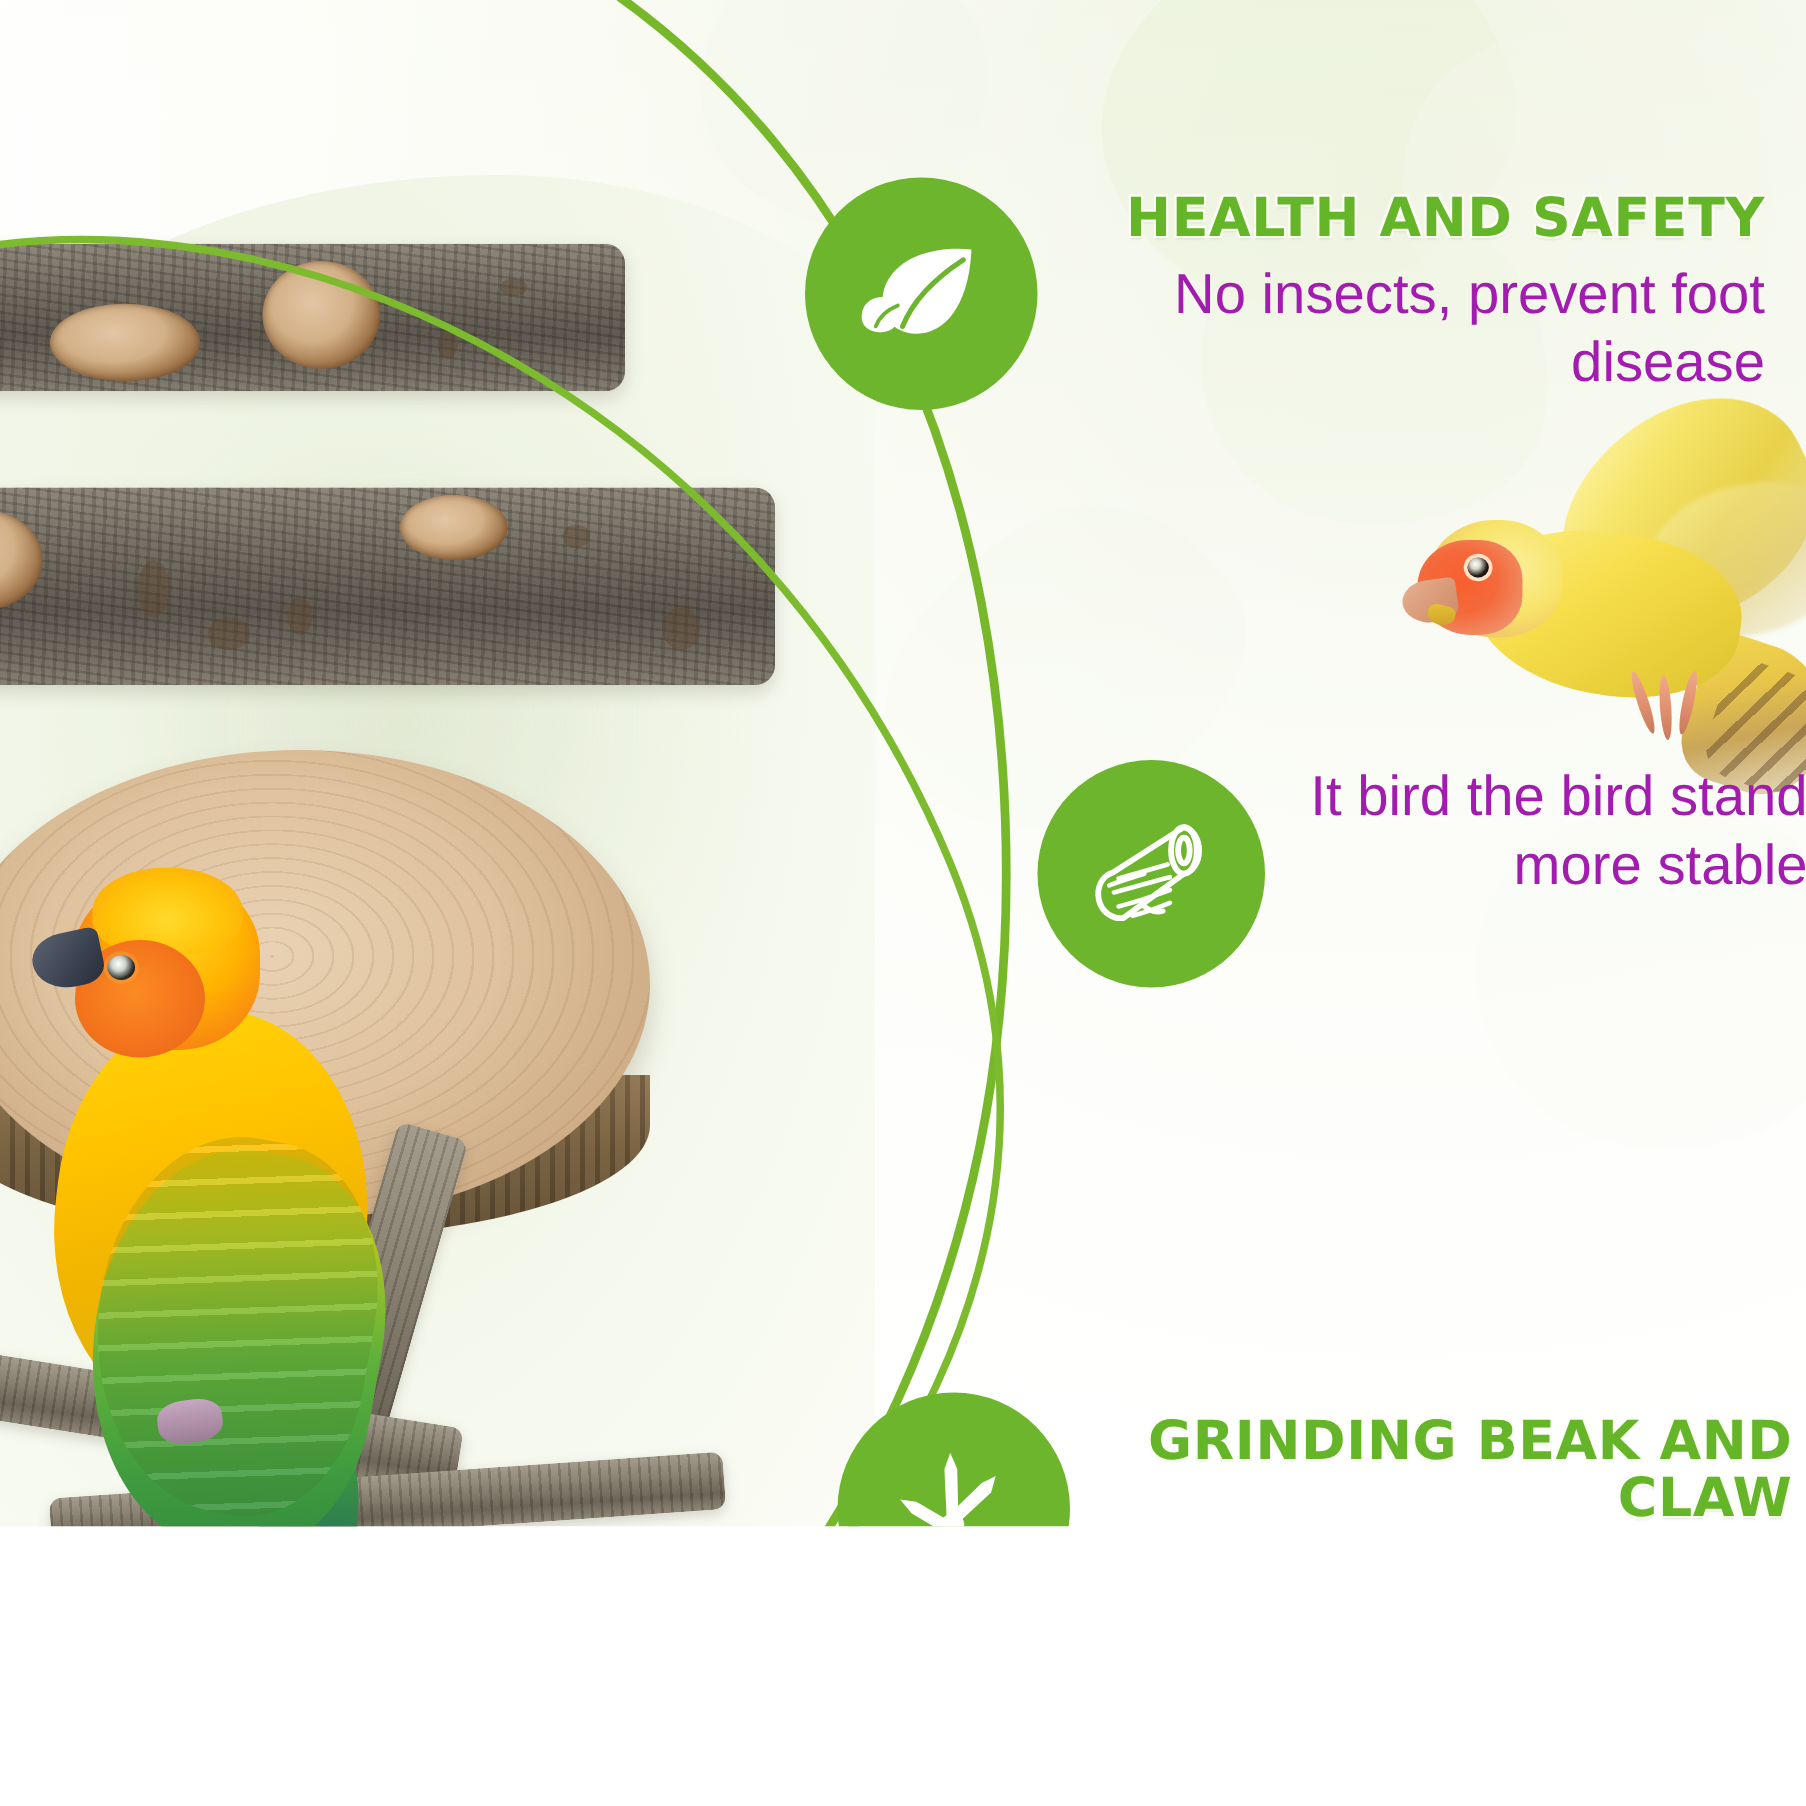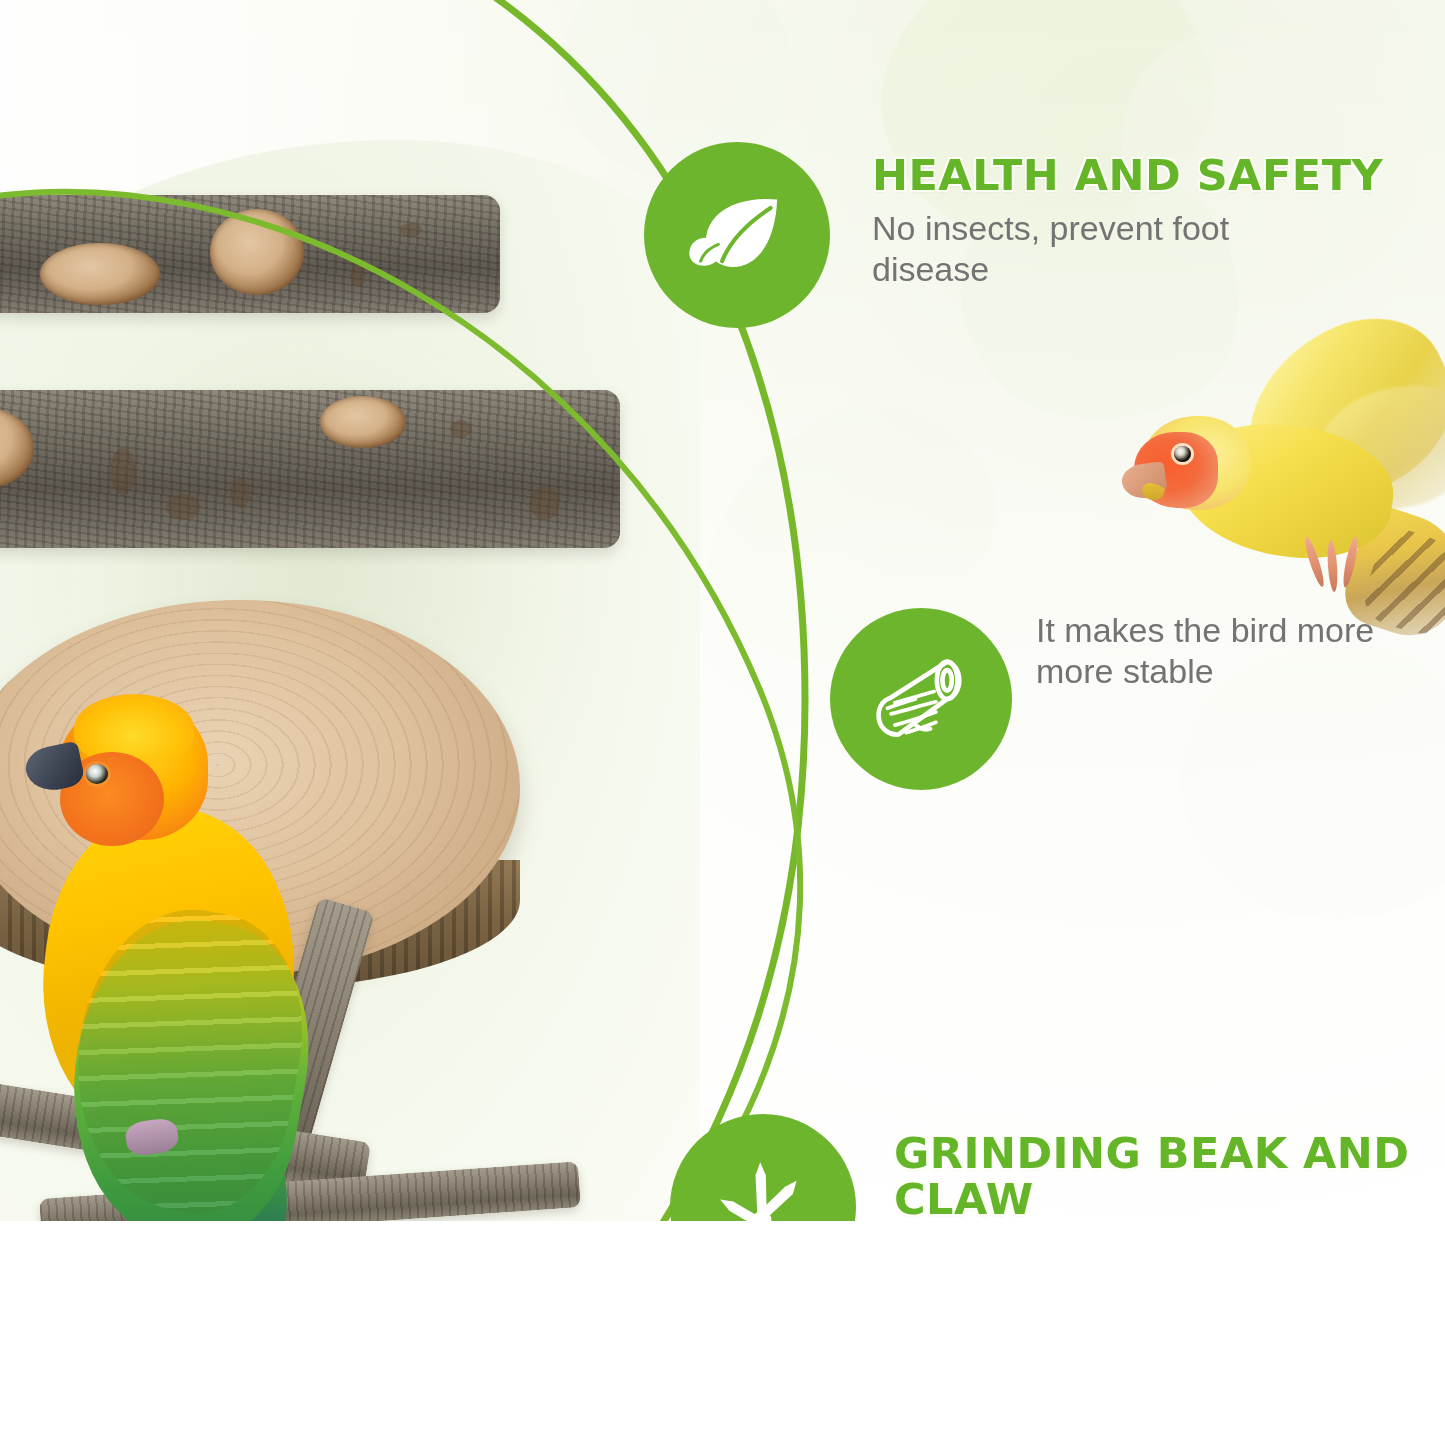"HEALTH AND SAFETY" #stage { text-align: none -> right }
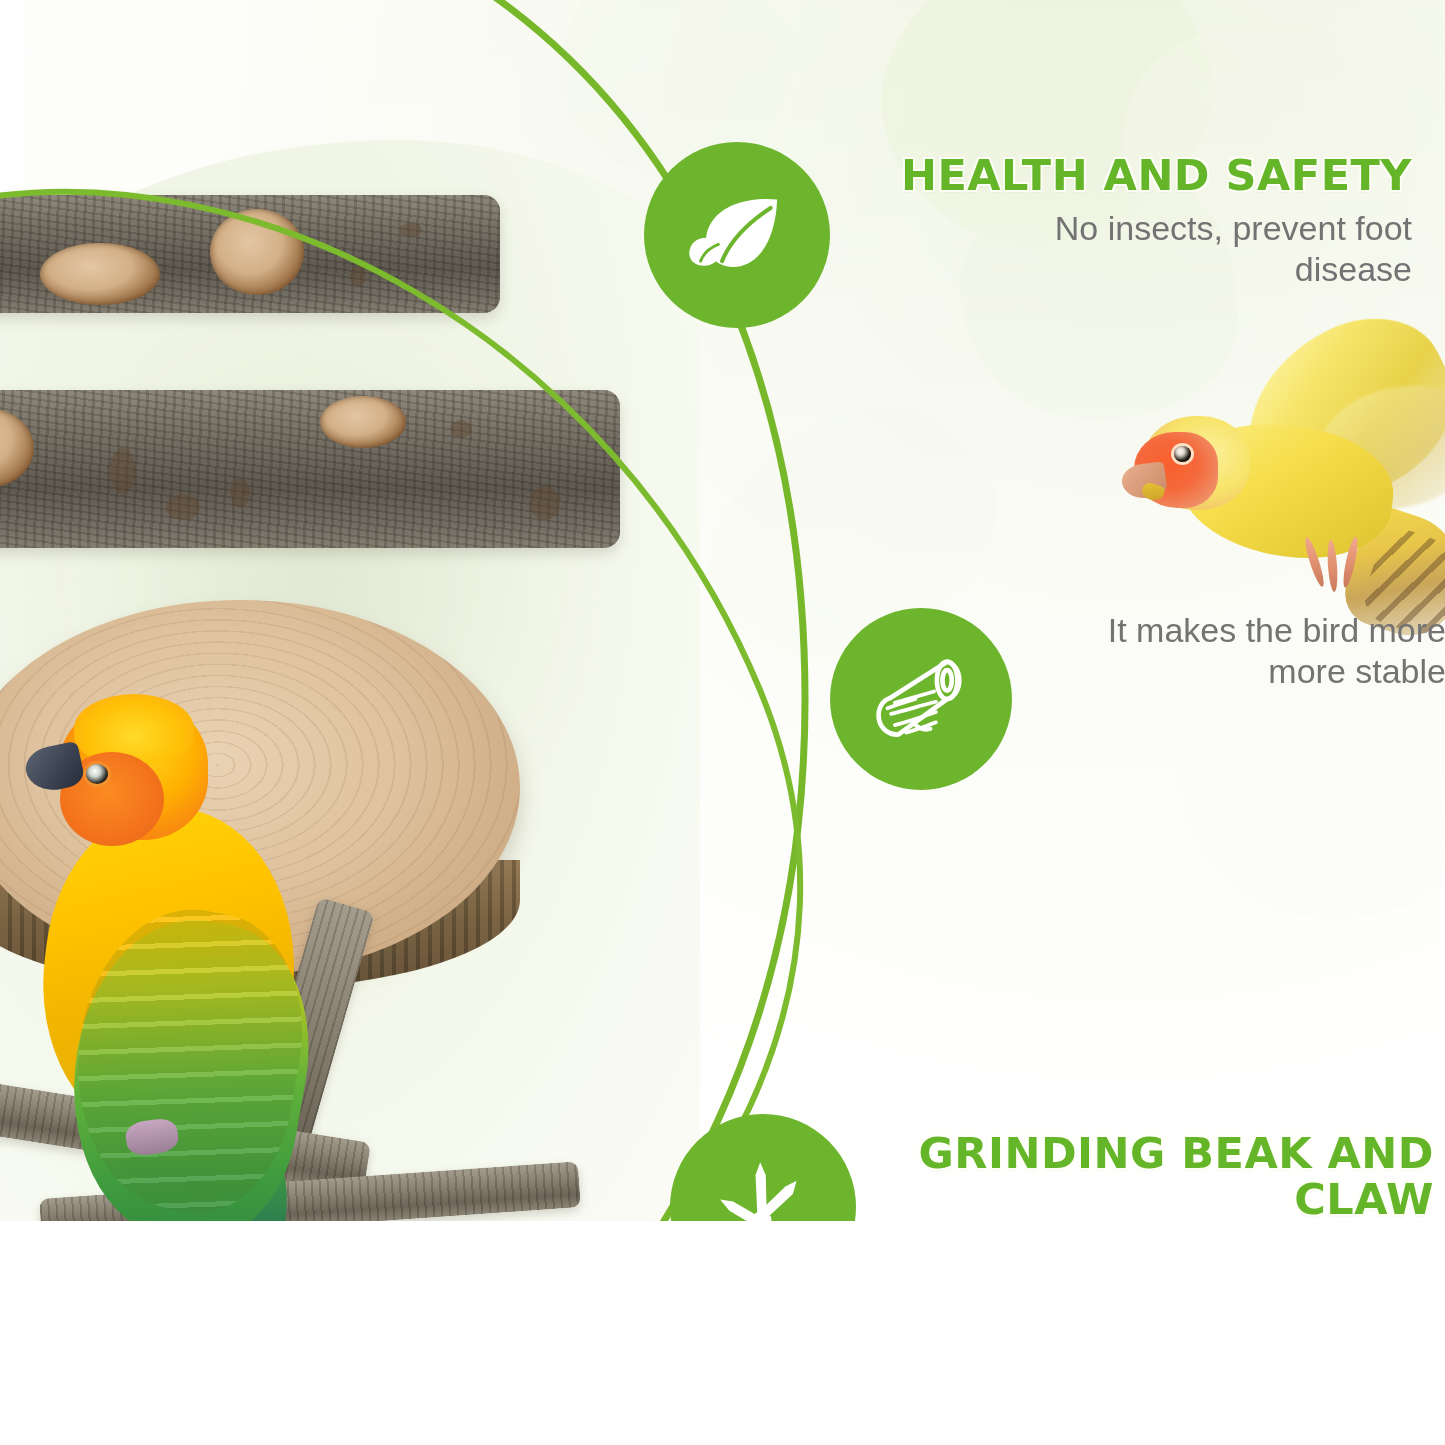"No insects, prevent foot" .f-desc { color: #737373 -> #a21caf; font-size: 34px -> 45px }
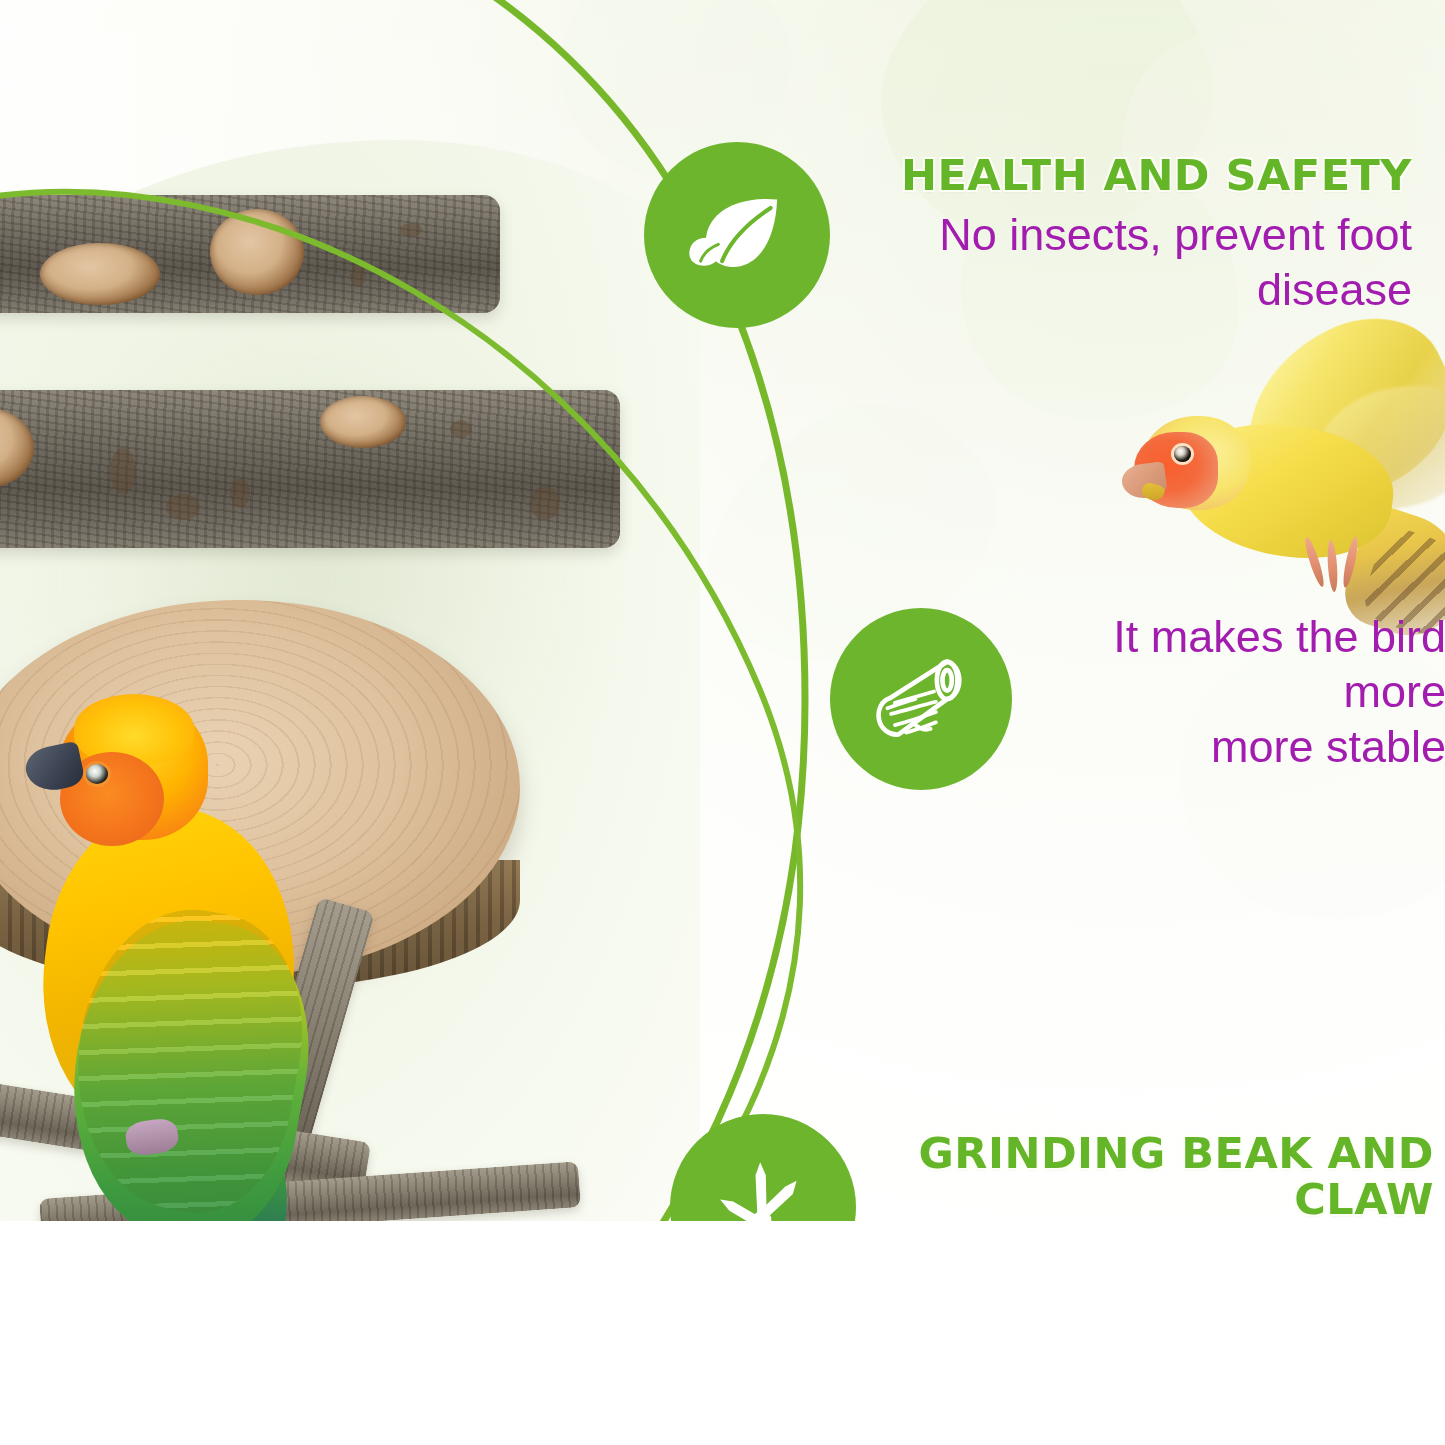"It makes the bird more" p.f-desc { text: makes the bird more -> bird the bird stand }
